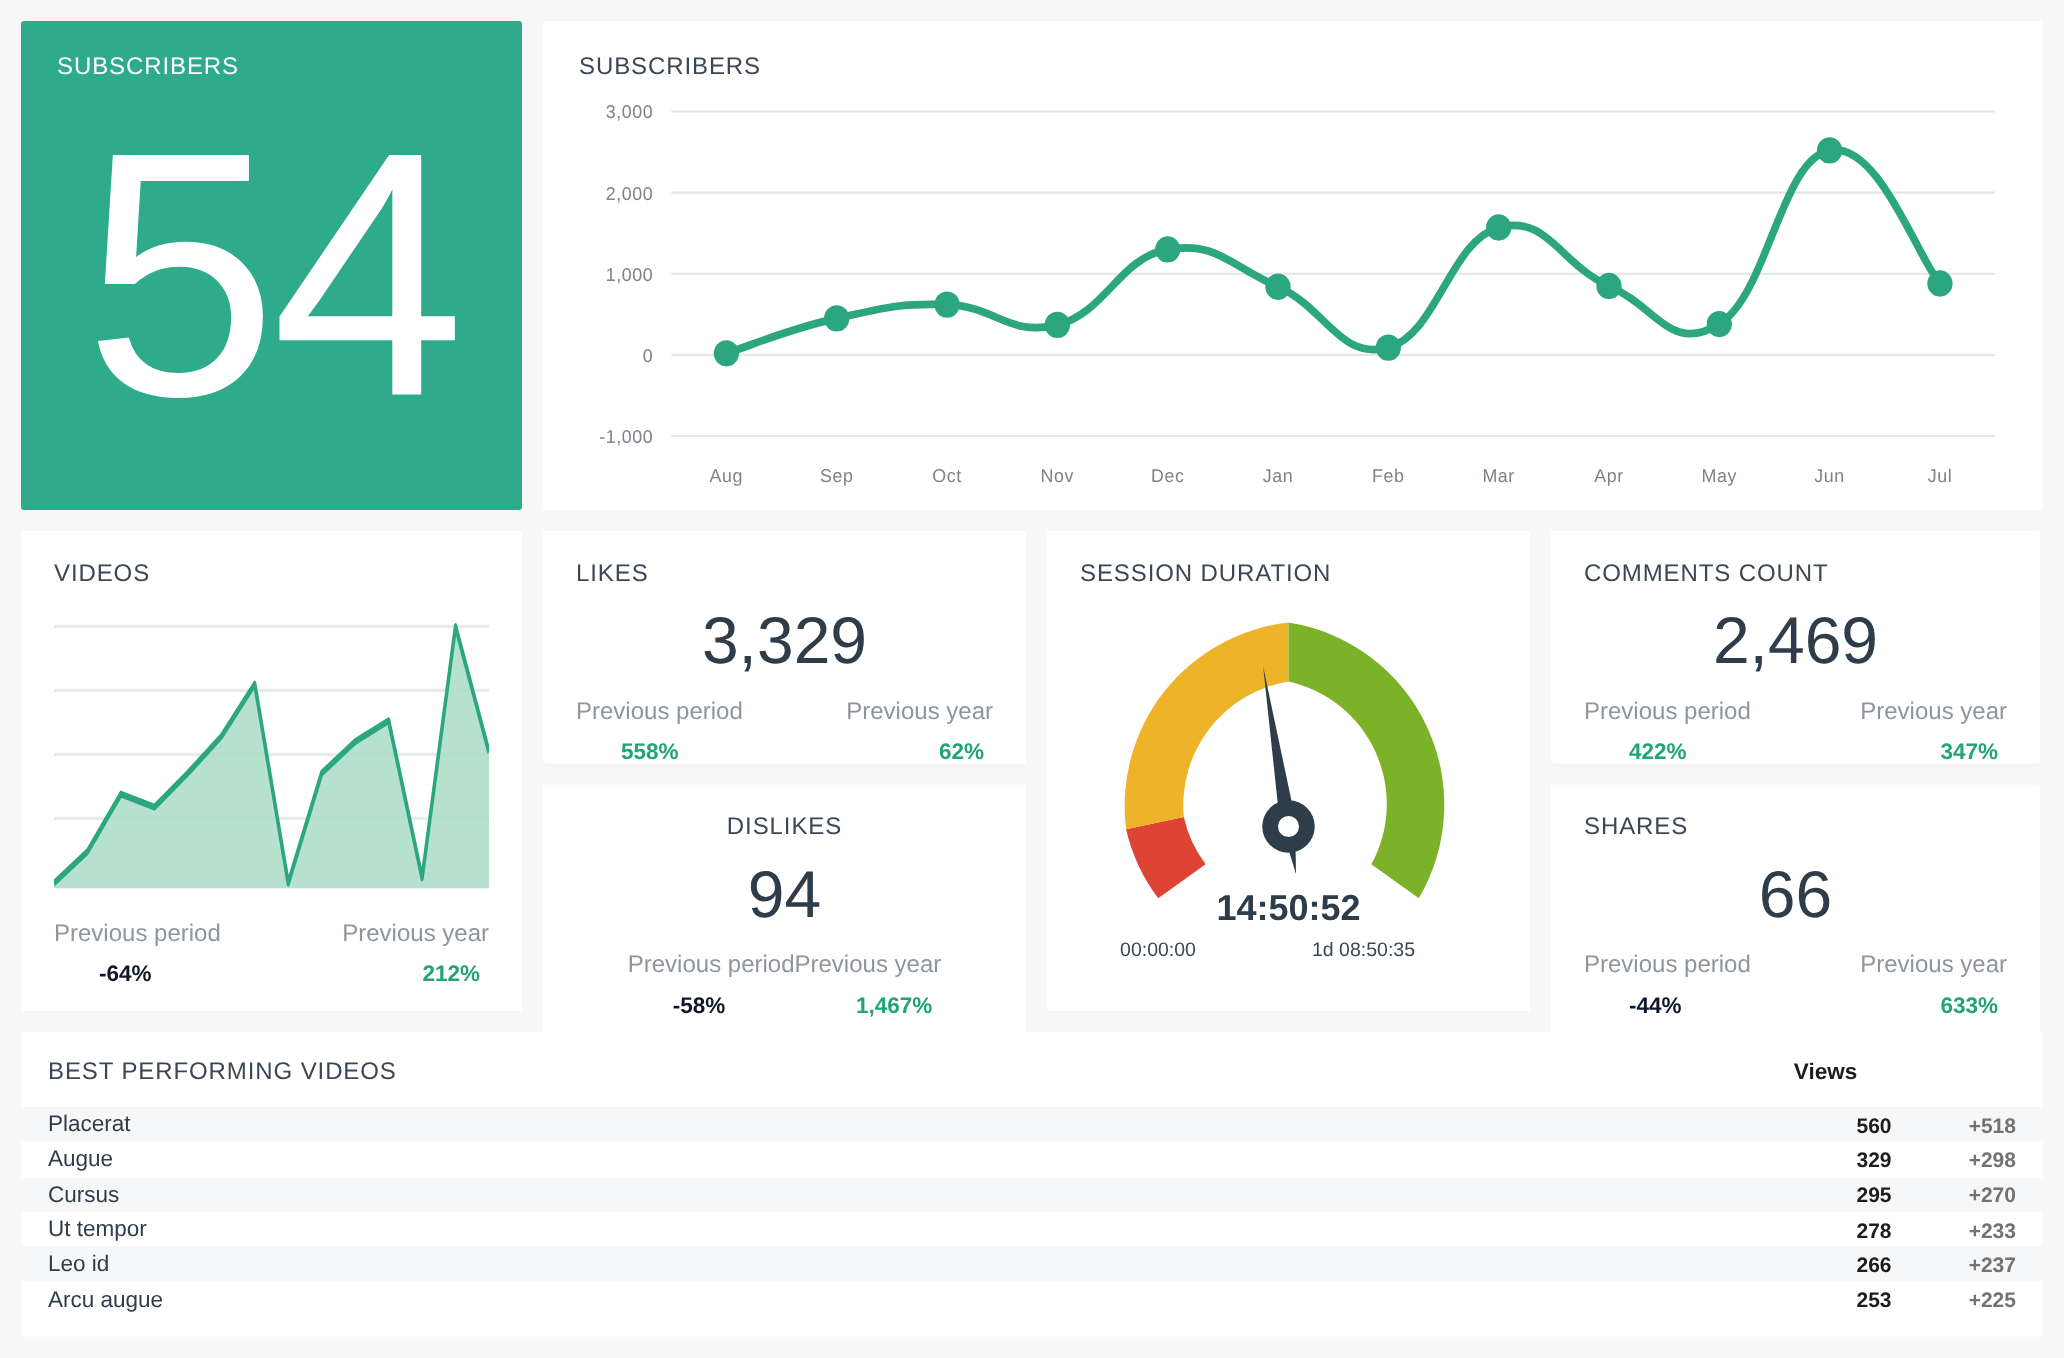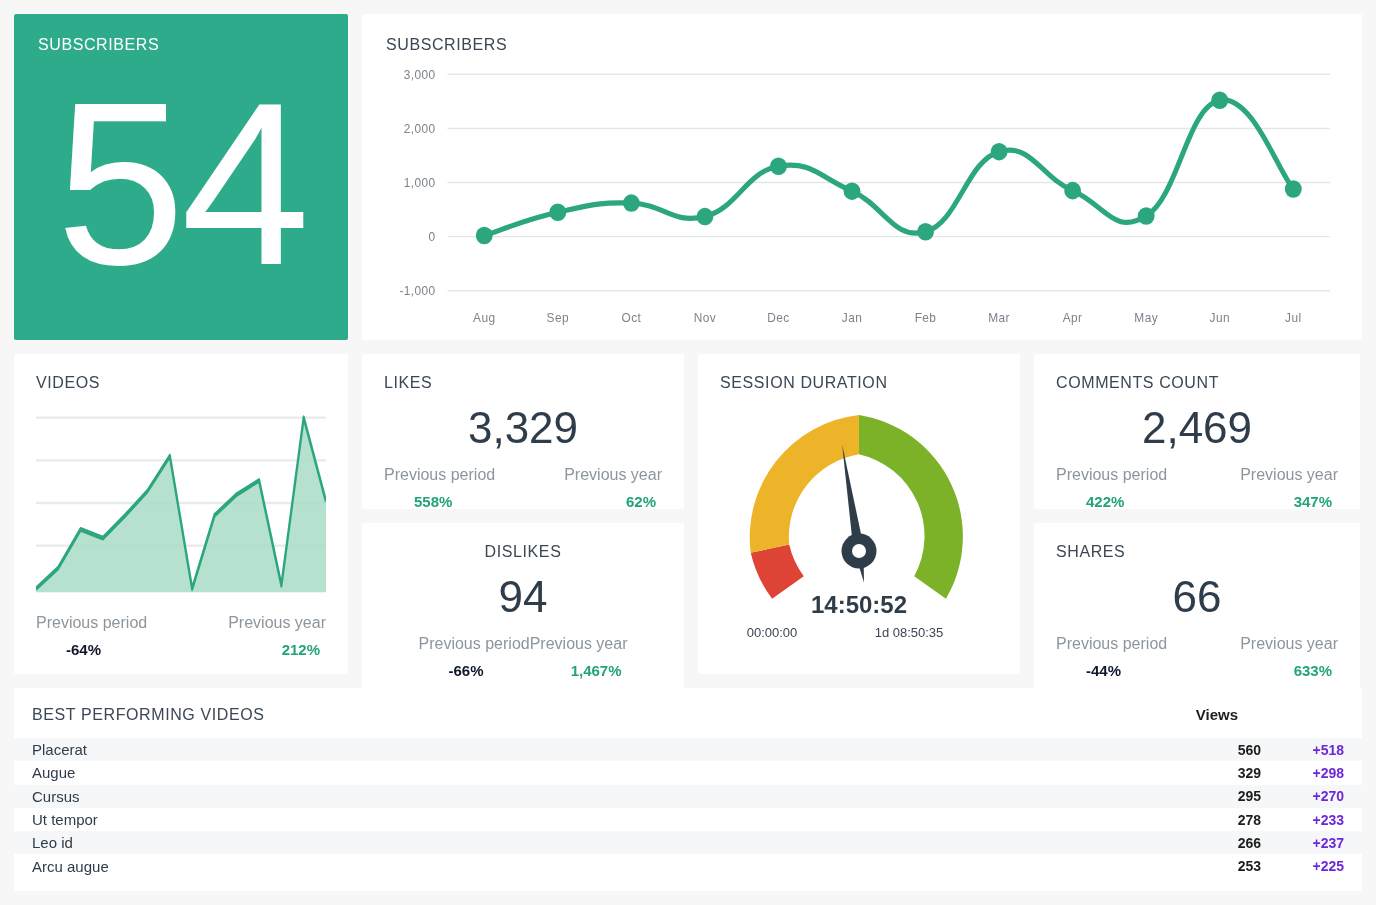"-66%" span.cmp-delta { text: -66% -> -58% }
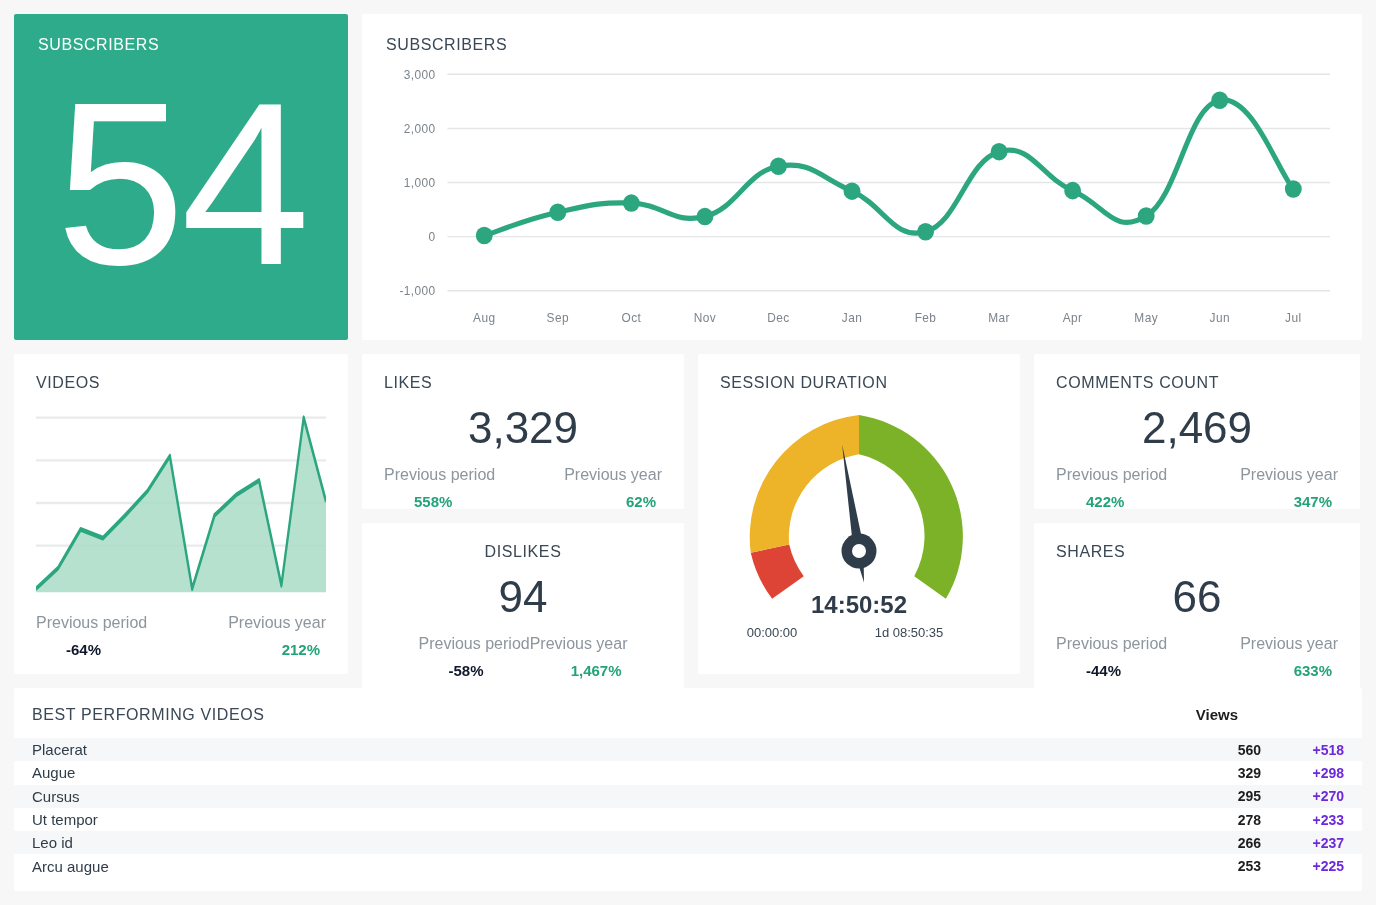"+518" .t-delta { color: #6d28d9 -> #737373 }
